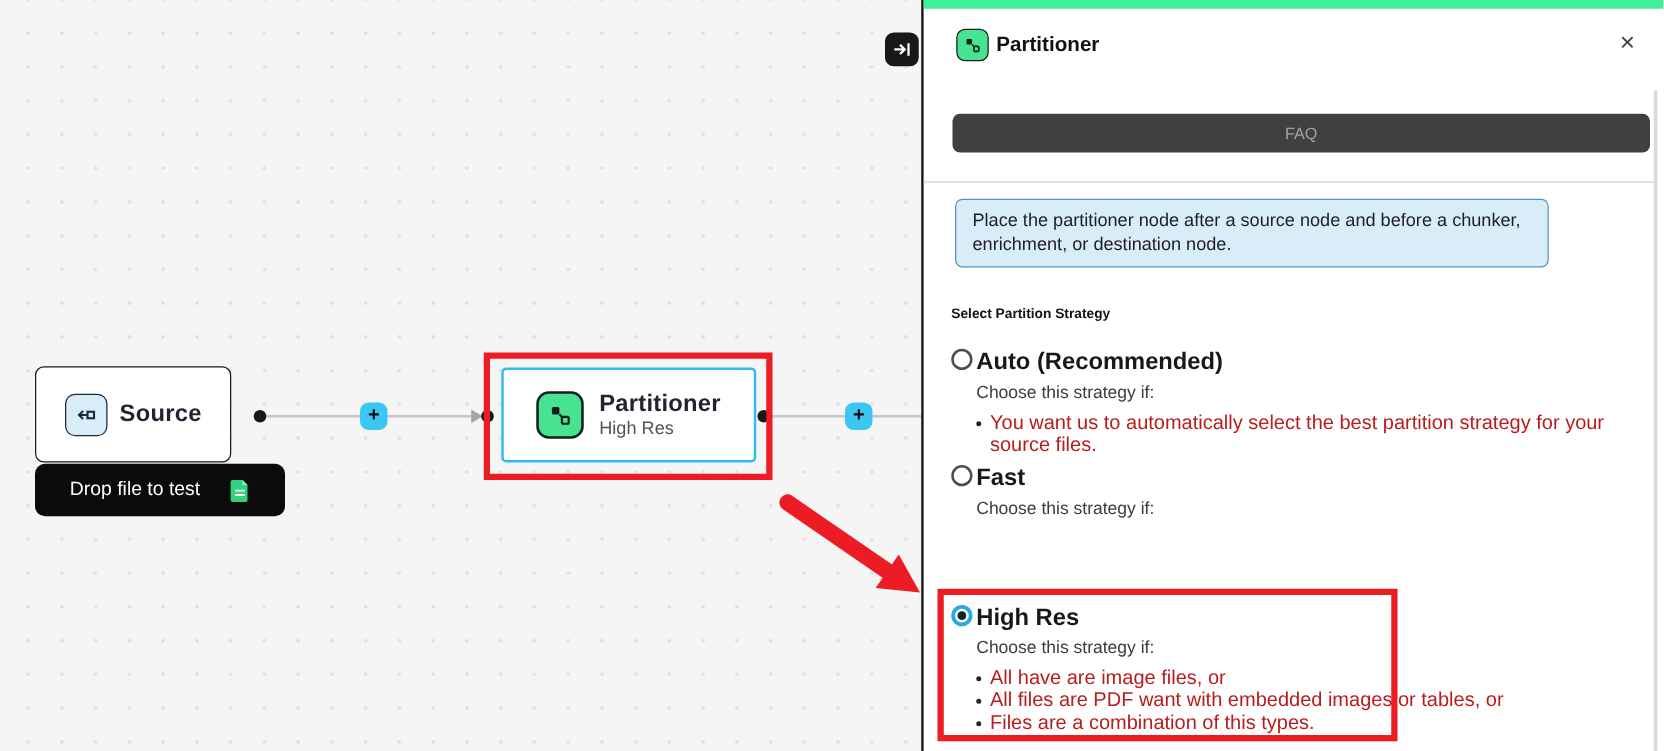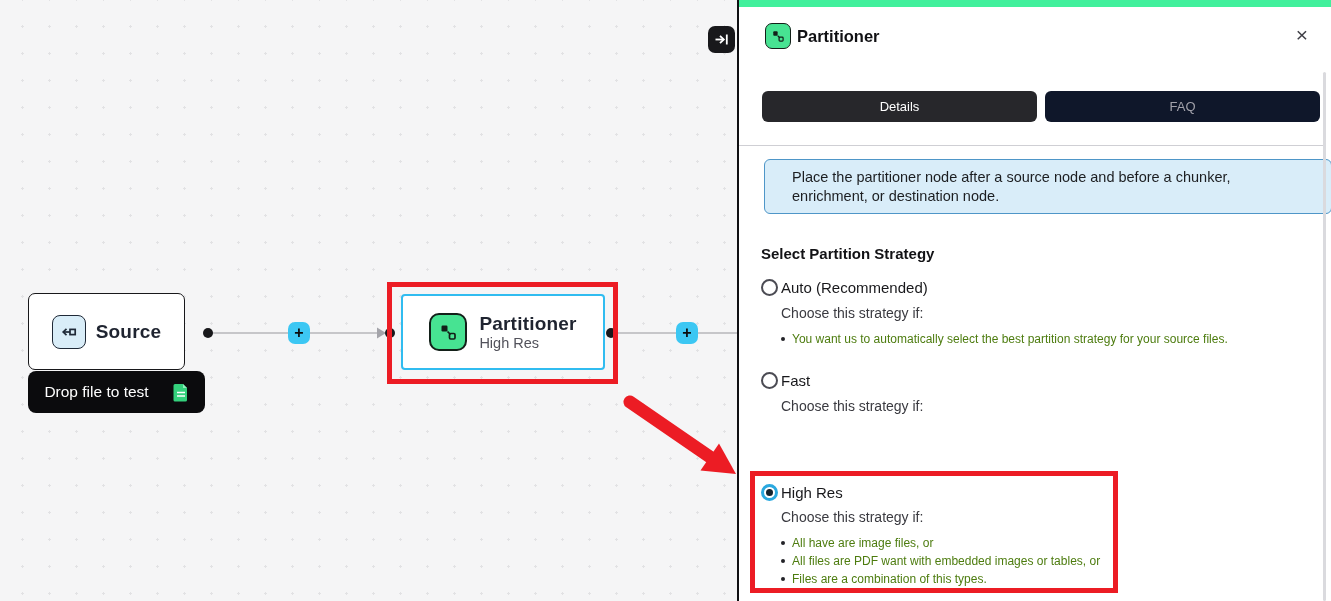"Details" button.tab { html: <button>Details</button> -> none }
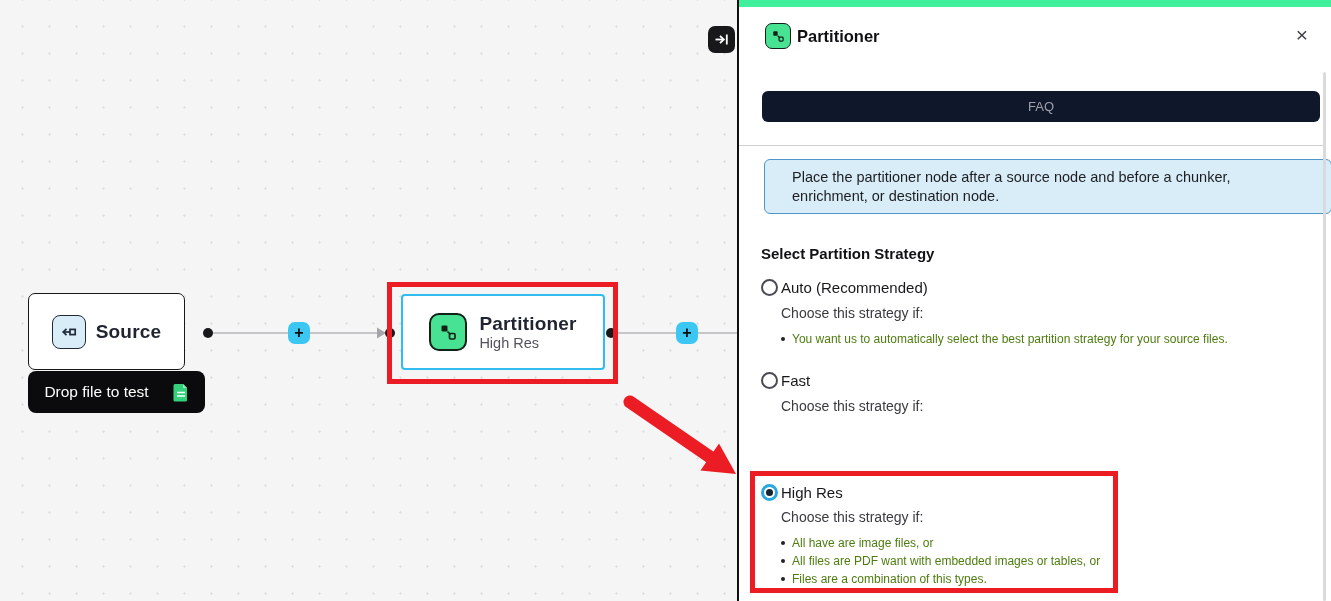"FAQ" .tab-inactive { background: #0f172a -> #404040 }
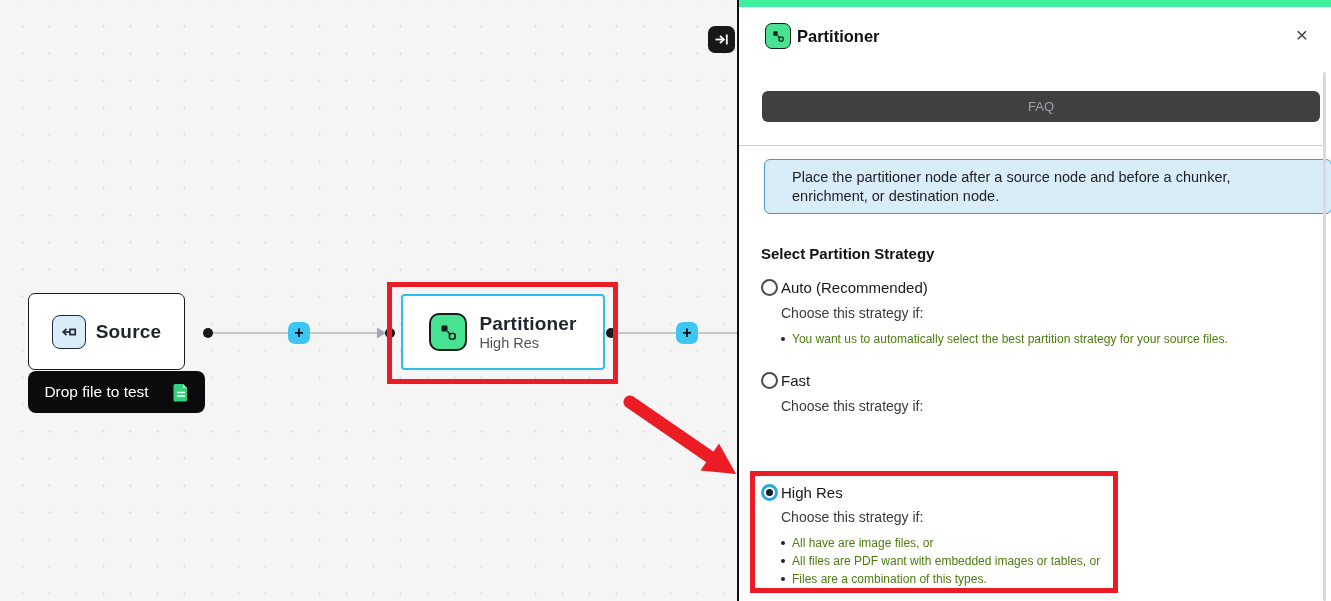"Place the partitioner node after" .info-box { padding: 8px 27px -> 8px 13px; width: 568px -> 475px }
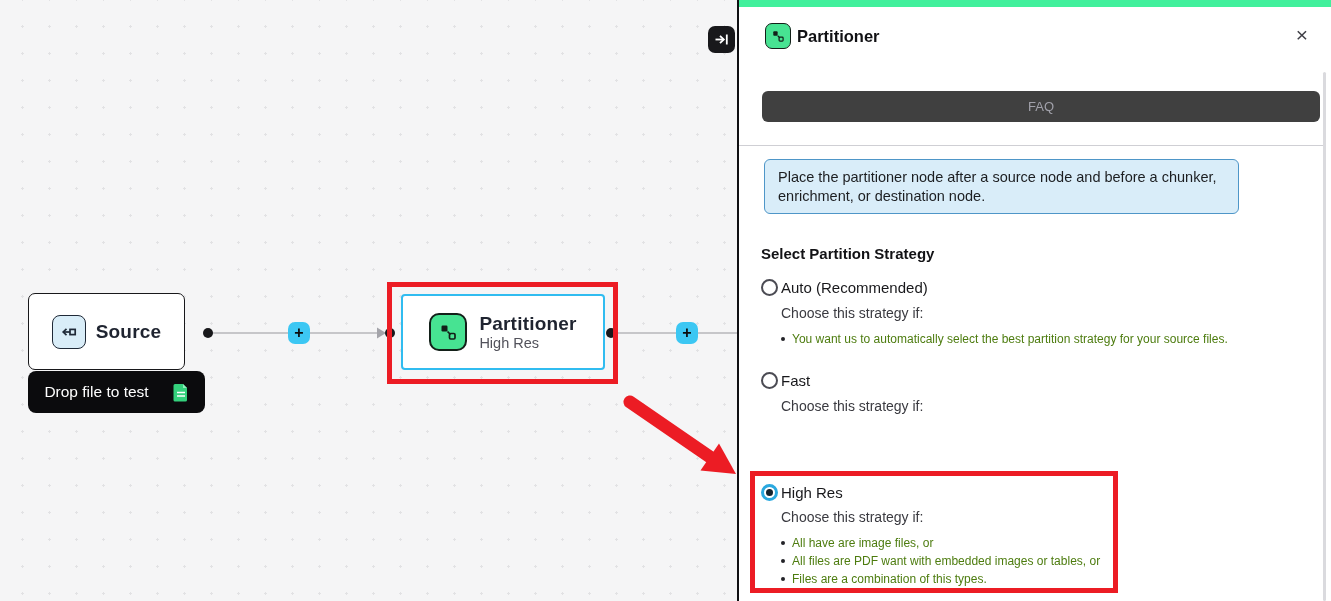"Select Partition Strategy" .section-heading { font-size: 15px -> 11px }
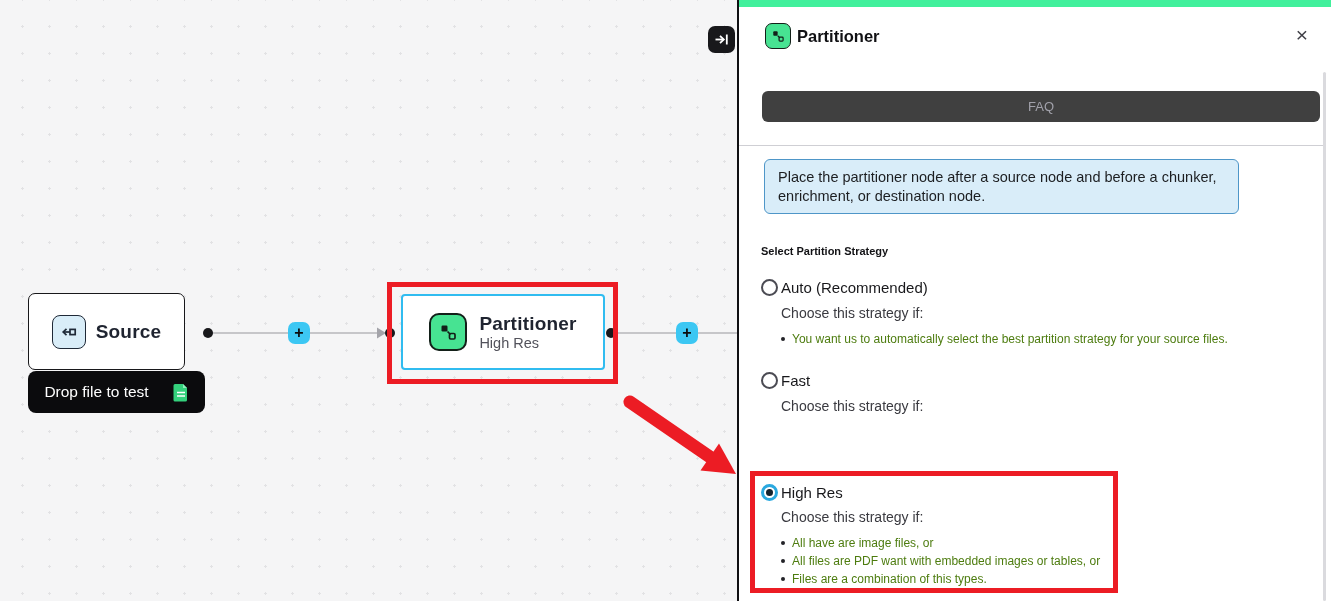"Auto (Recommended)" .opt-label { font-size: 15px -> 19px; font-weight: 400 -> 700 }
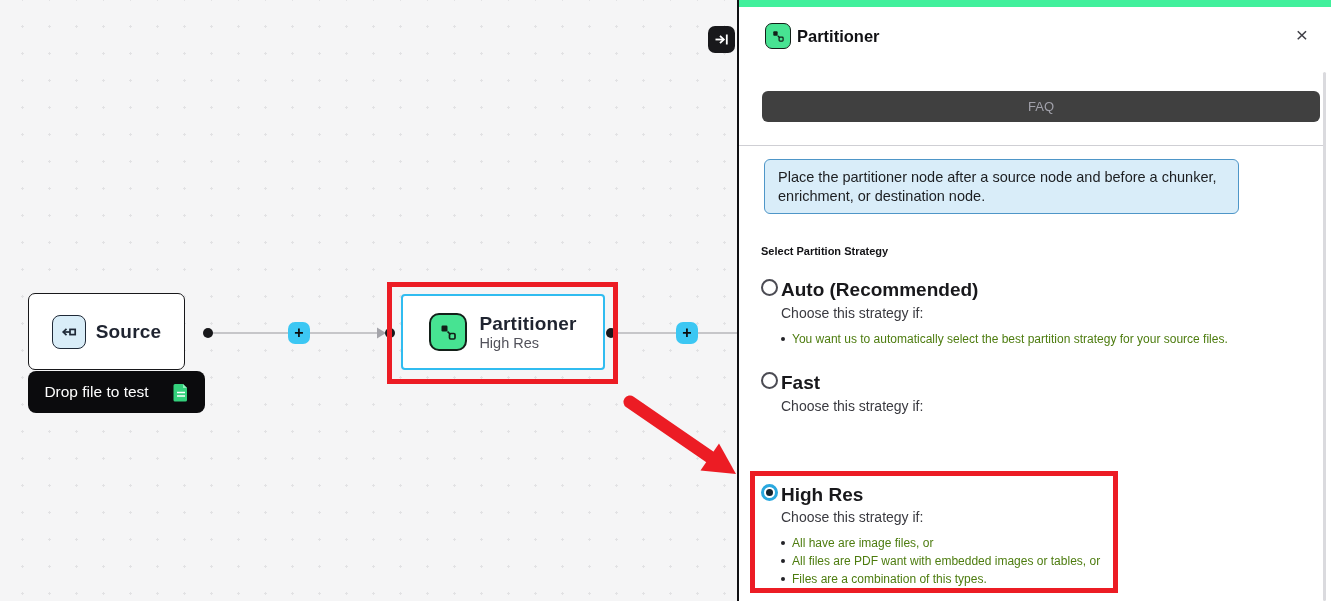"You want us to automatically" .opt-bullets li { color: #4d7c0f -> #b91c1c; font-size: 12px -> 16px }
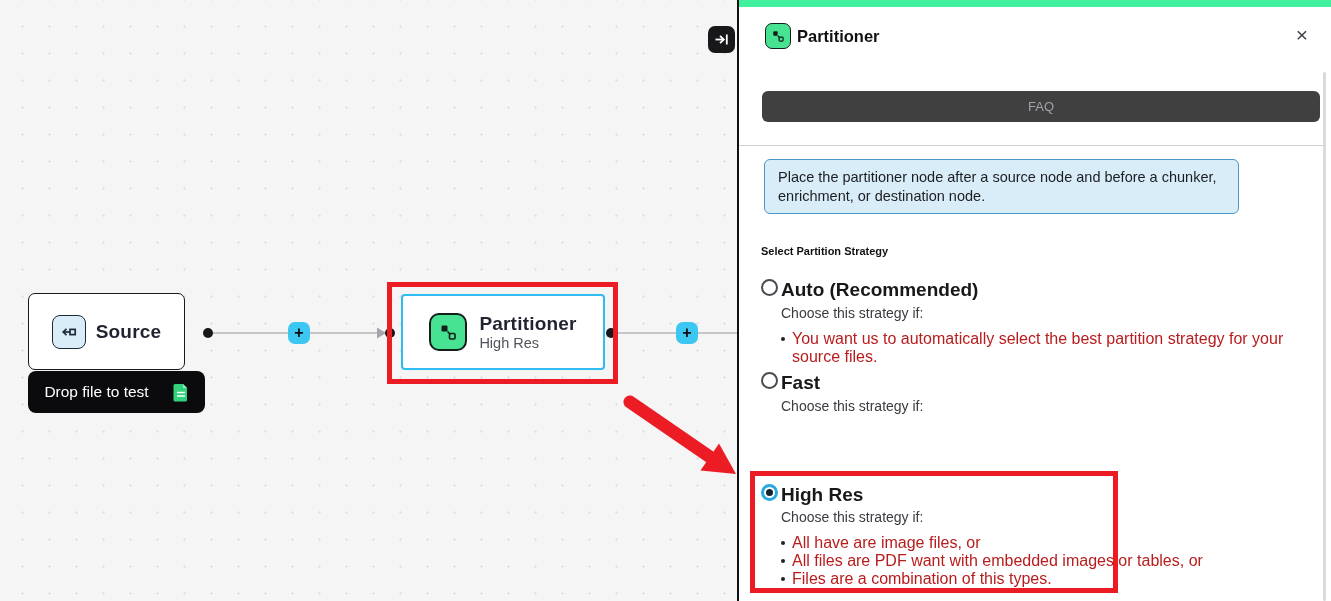"Drop file to test" .drop-badge { width: 177px -> 200px }
